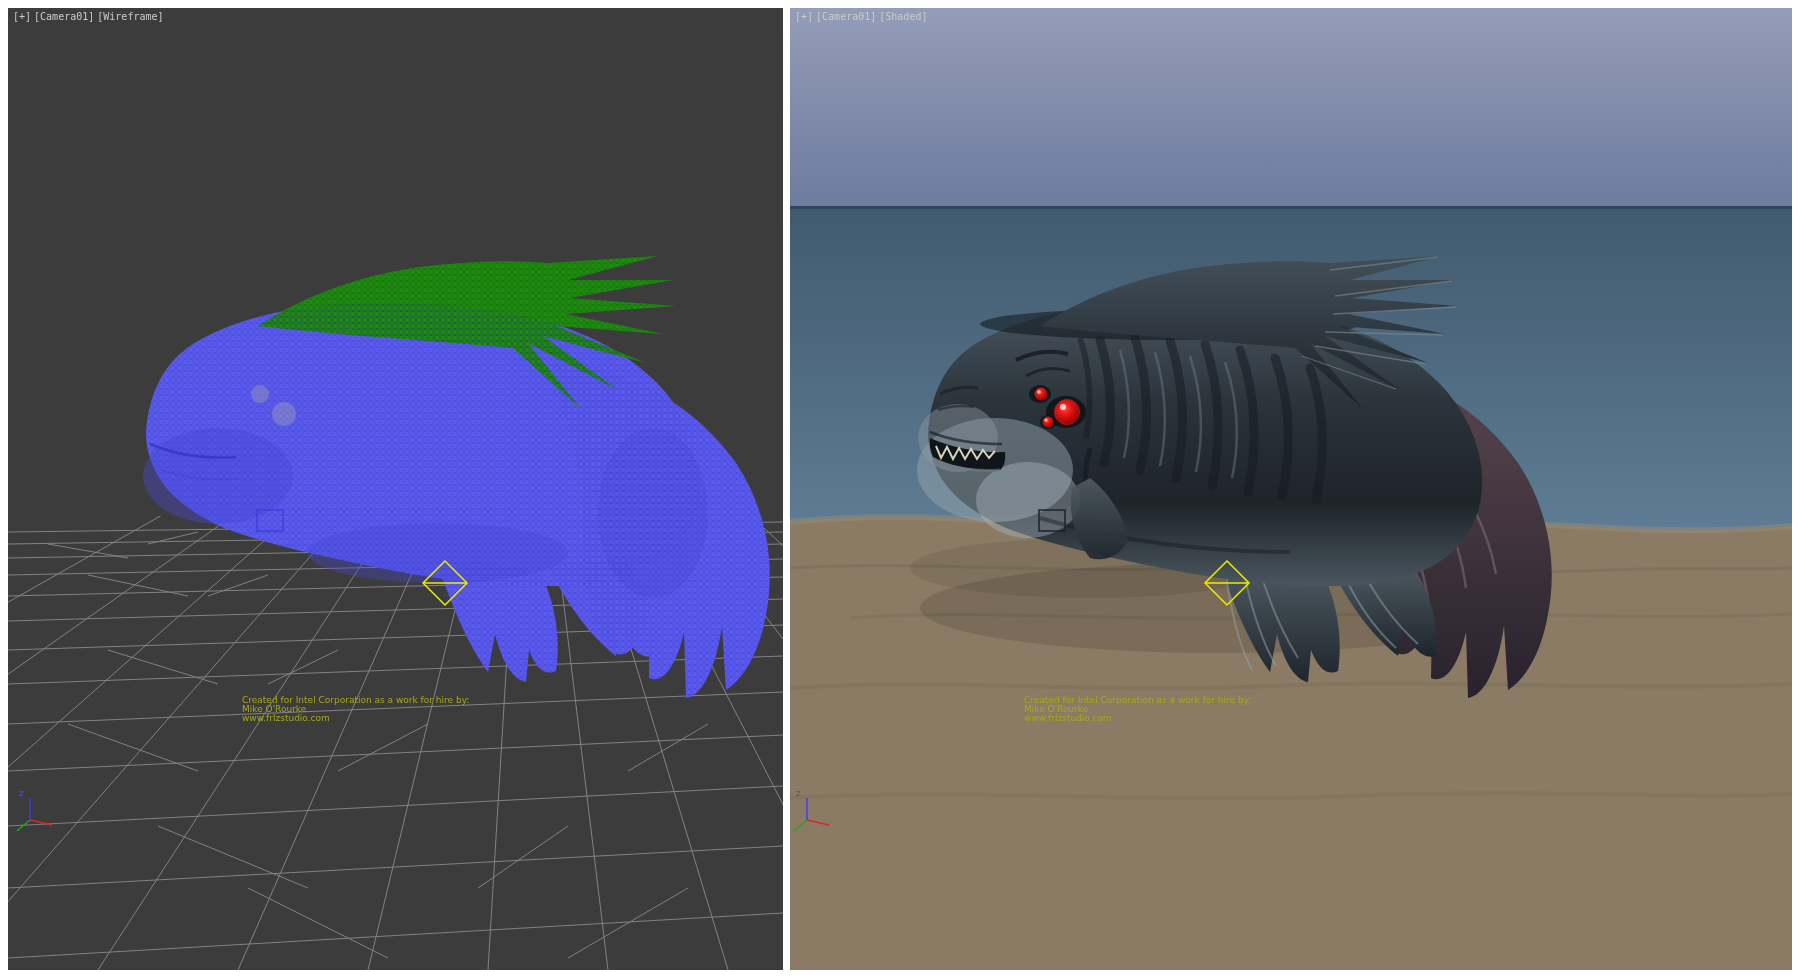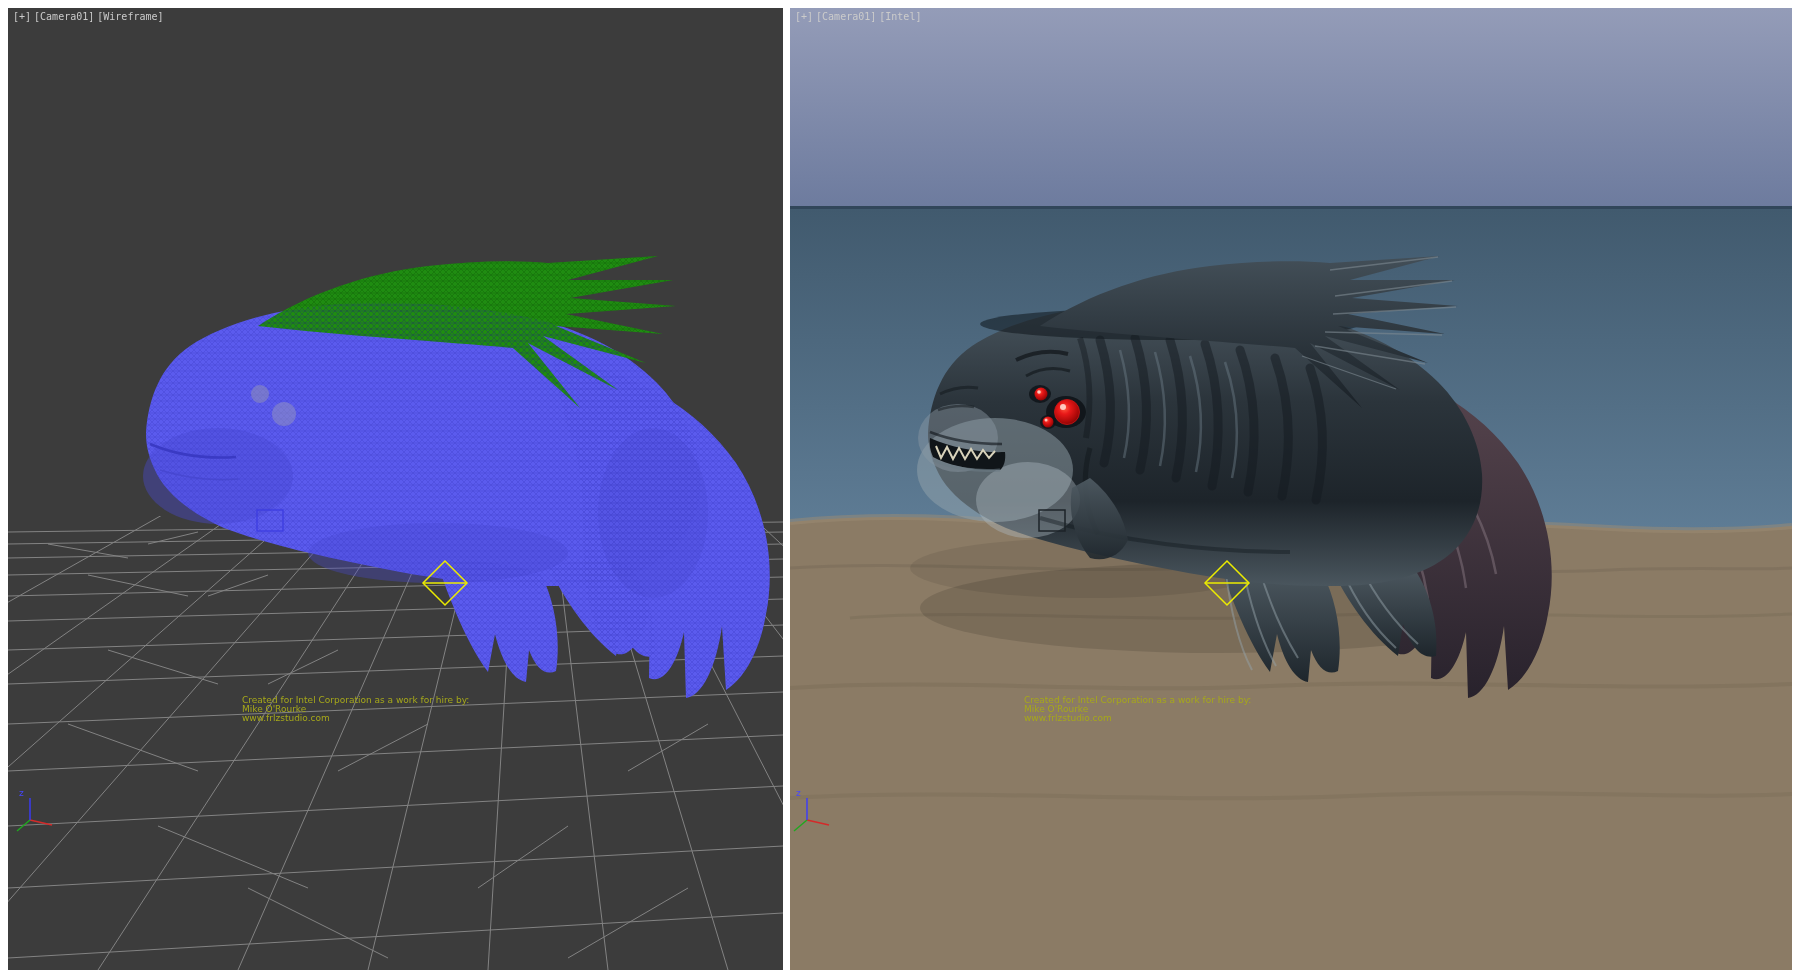"[Intel]" span { text: Intel -> Shaded }
